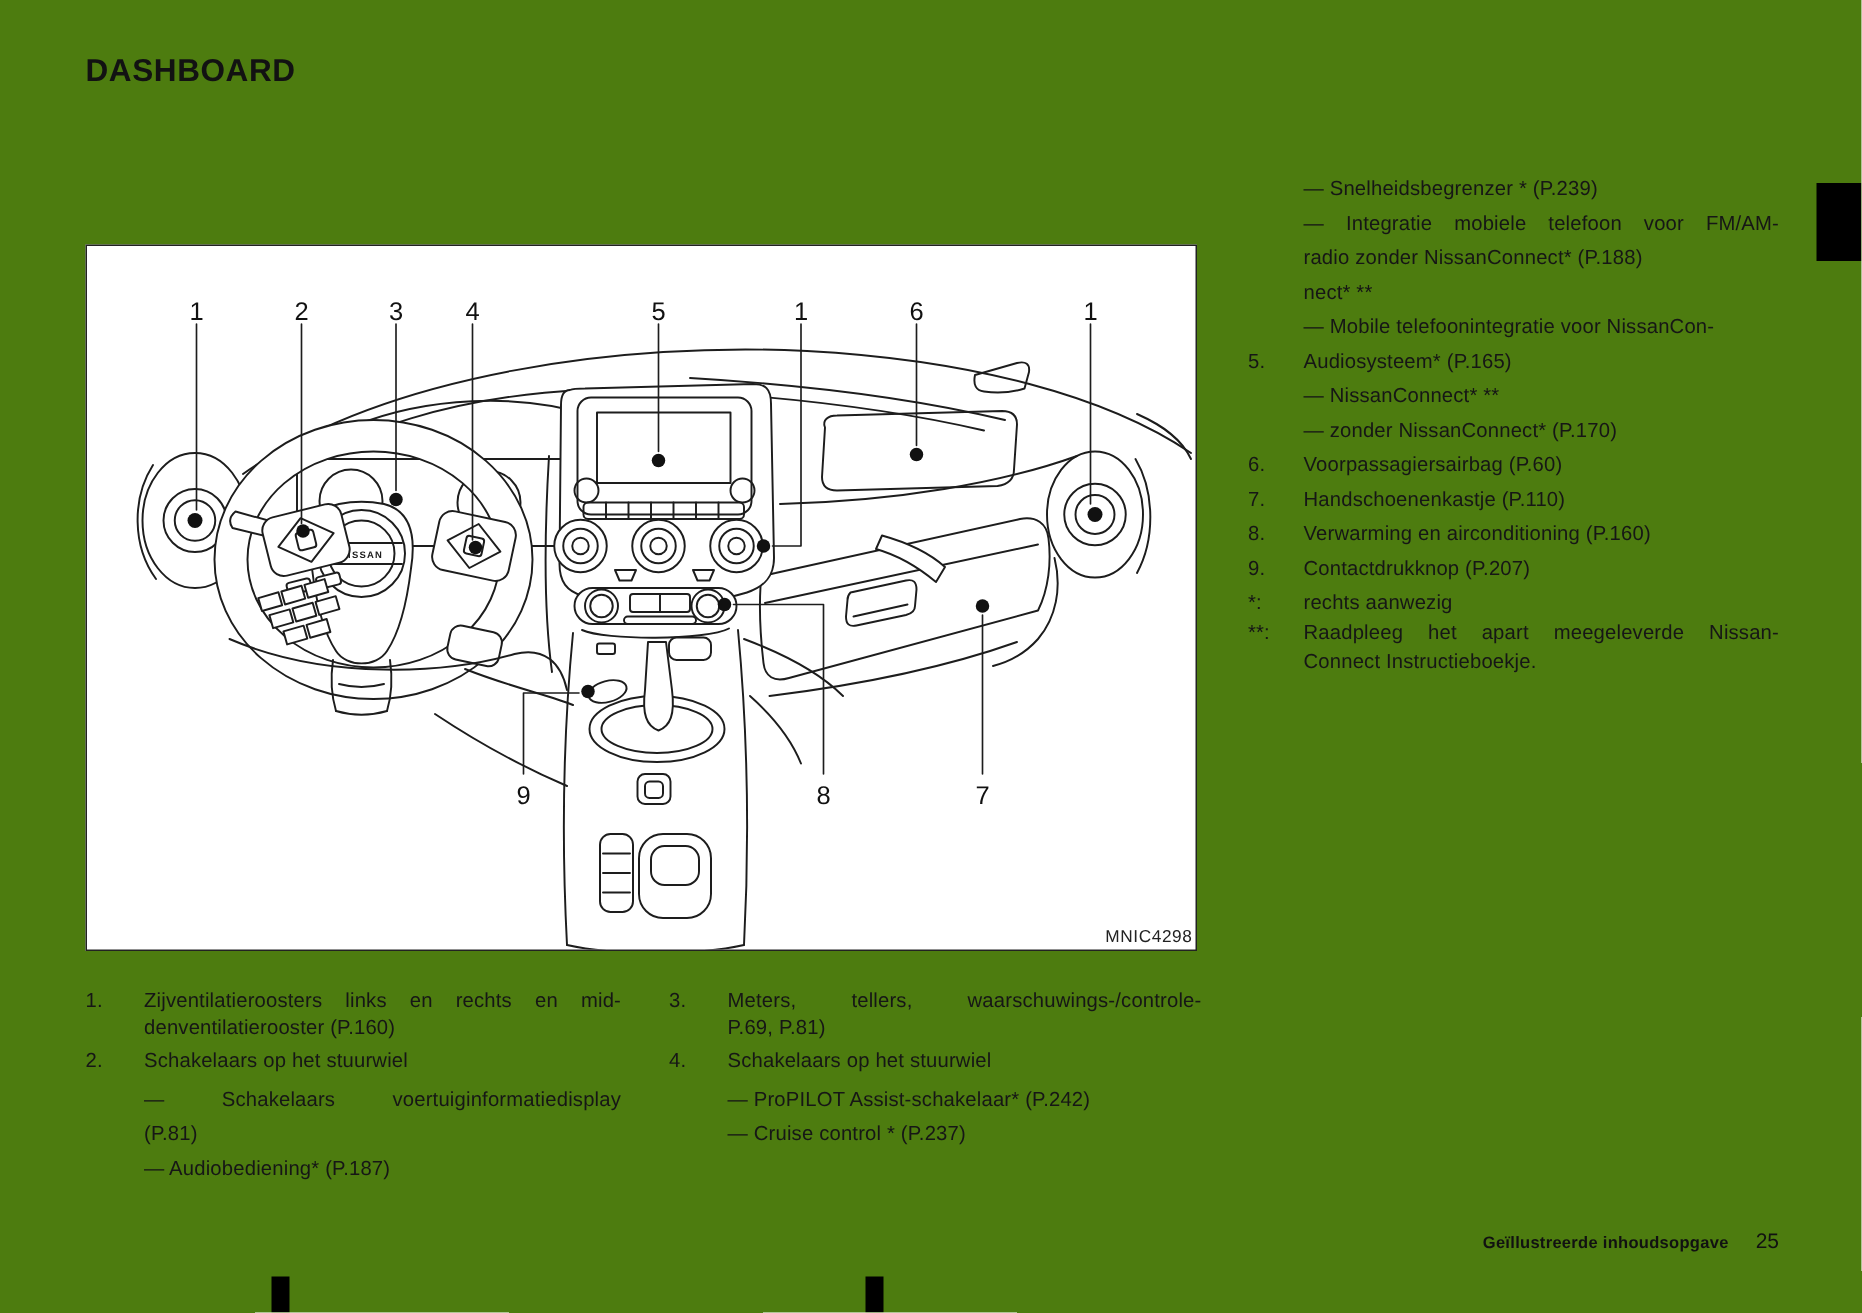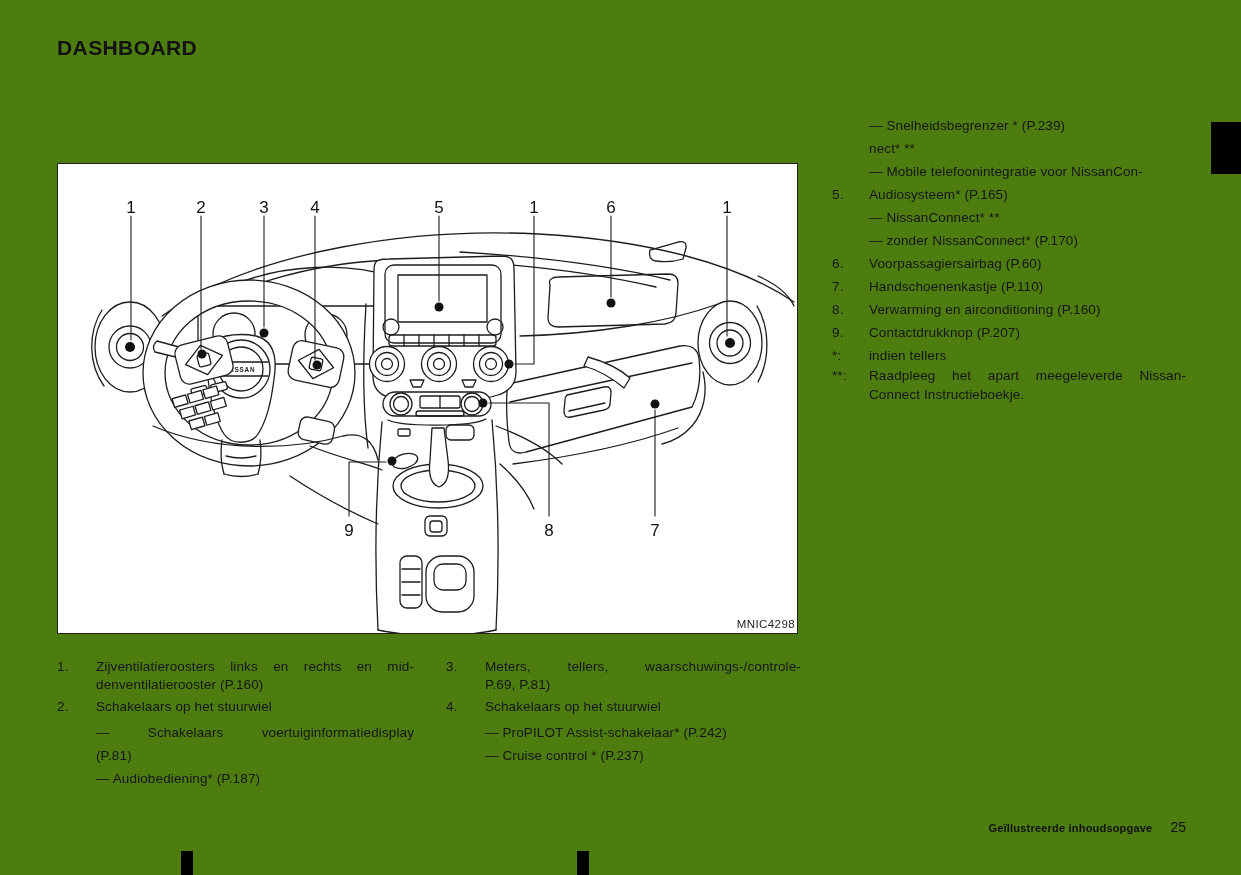"— Integratie mobiele telefoon voor" div.blk { html: none -> <div> <div>— Integratie mobiele telefoon voor FM/AM-</div> <div>radio zonder NissanConnect* (P.188)</div> </div> }
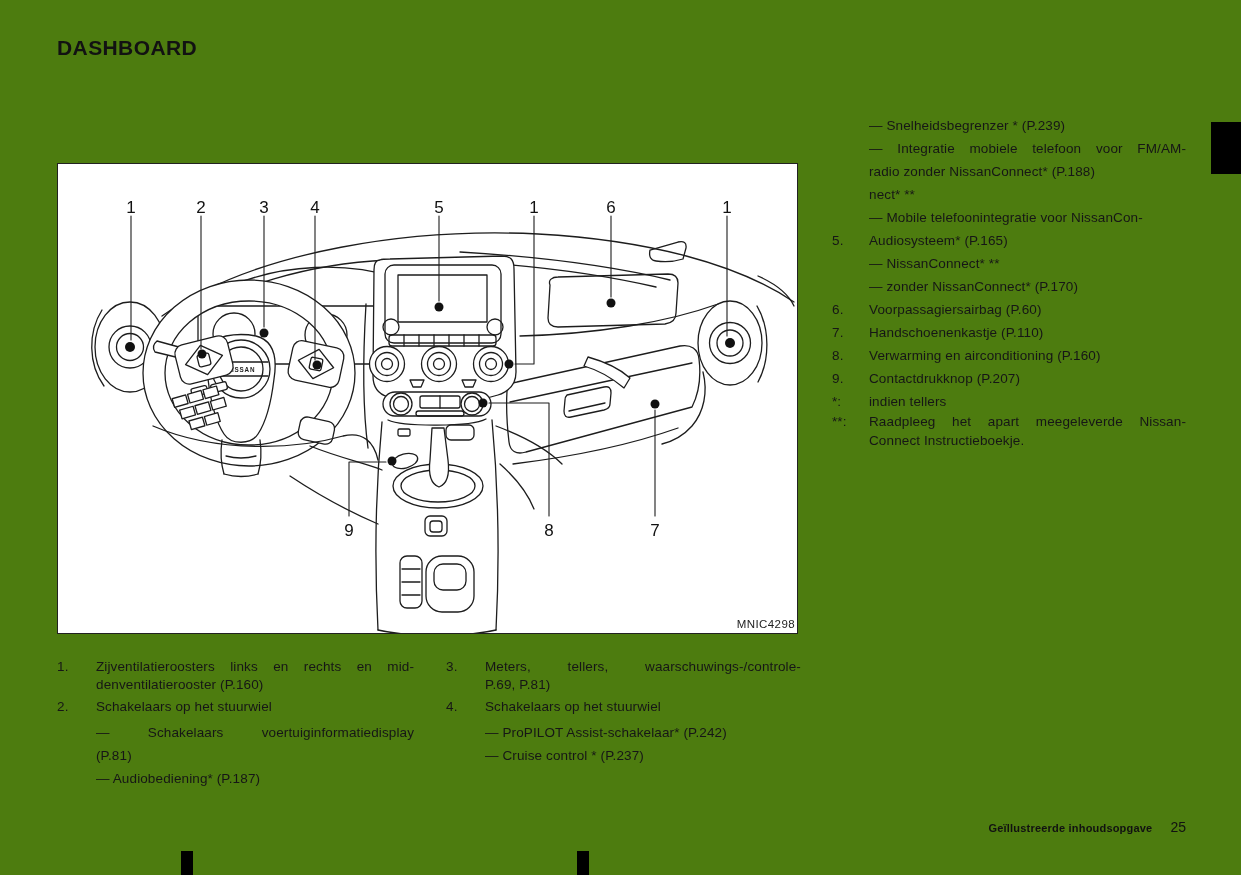"indien tellers" div.ln { text: indien tellers -> rechts aanwezig }
